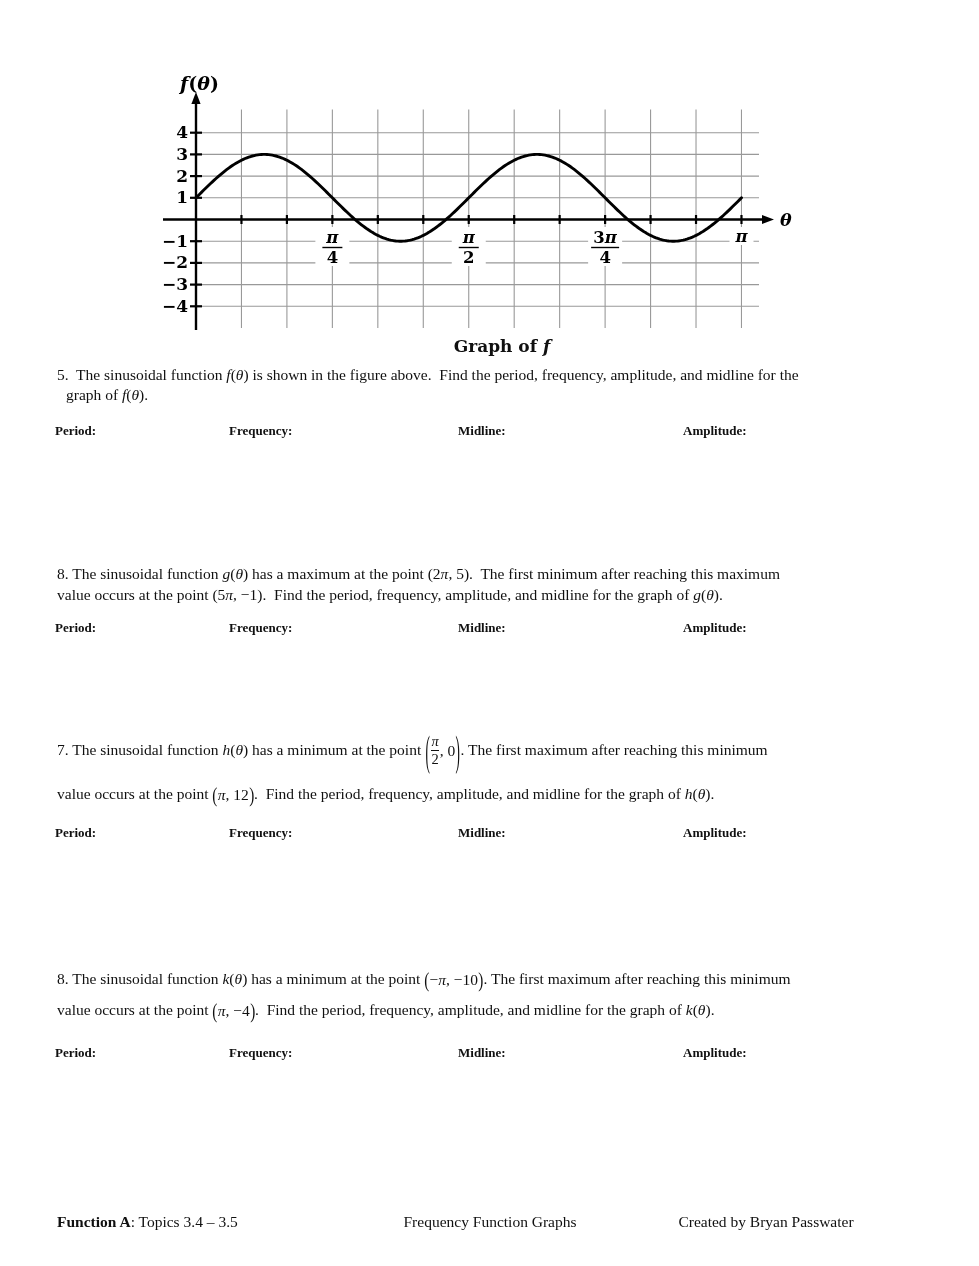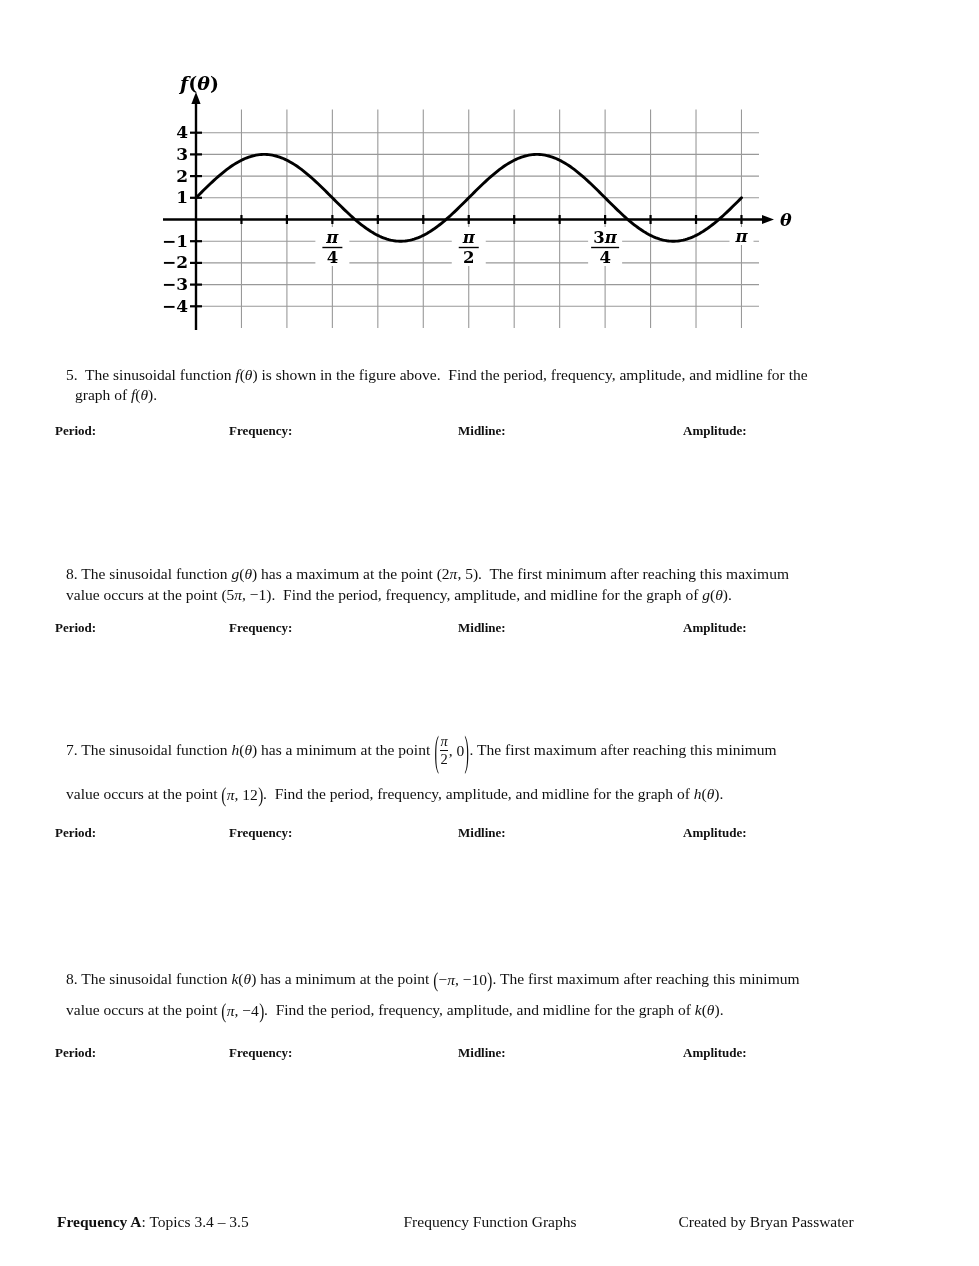"Graph of f" div.caption { html: none -> <div><span>Graph of </span><span>f</span></div> }
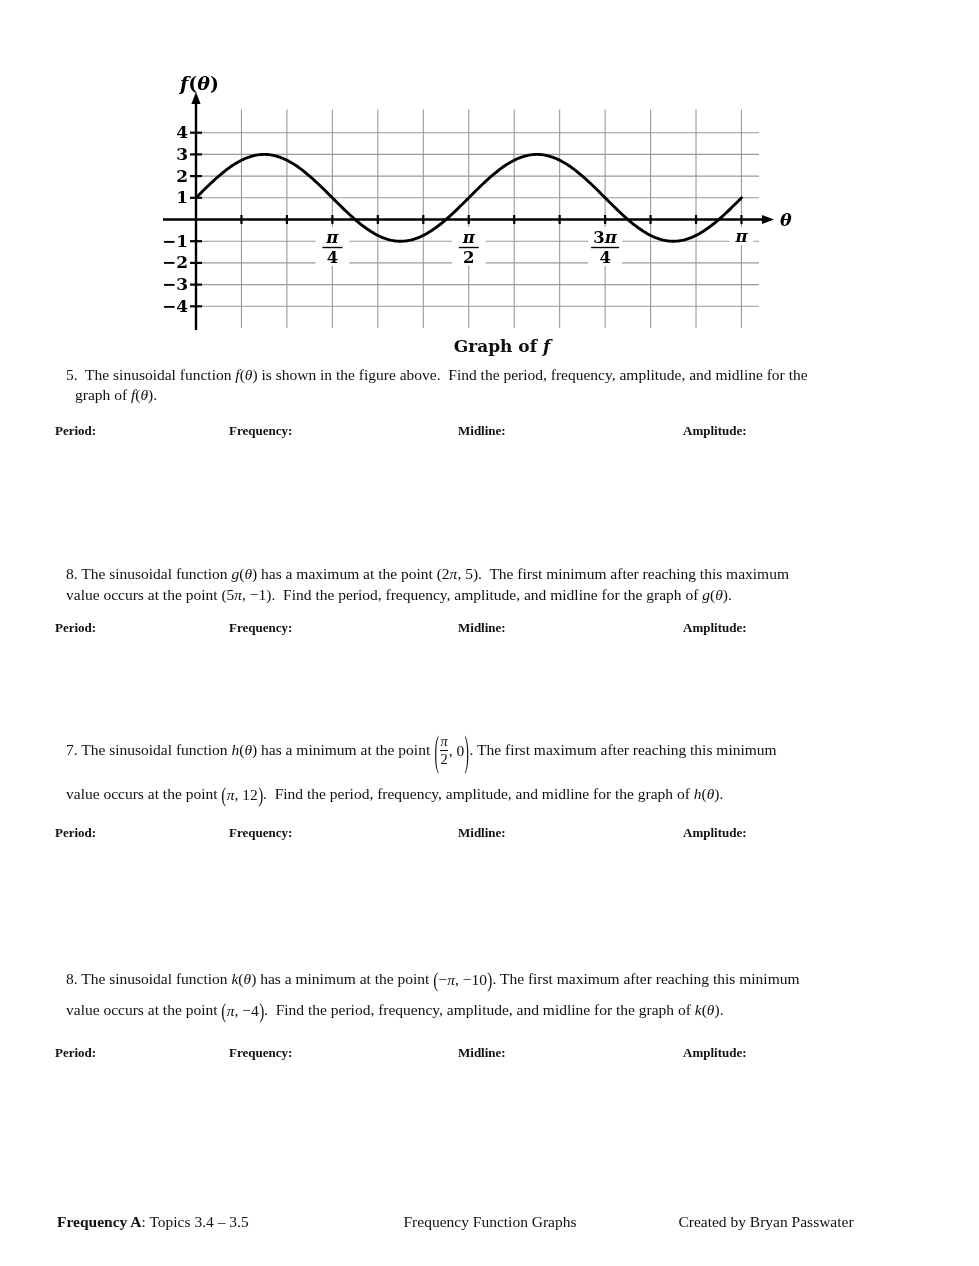"5. The sinusoidal function f(θ)" .q-line { left: 66px -> 57px }
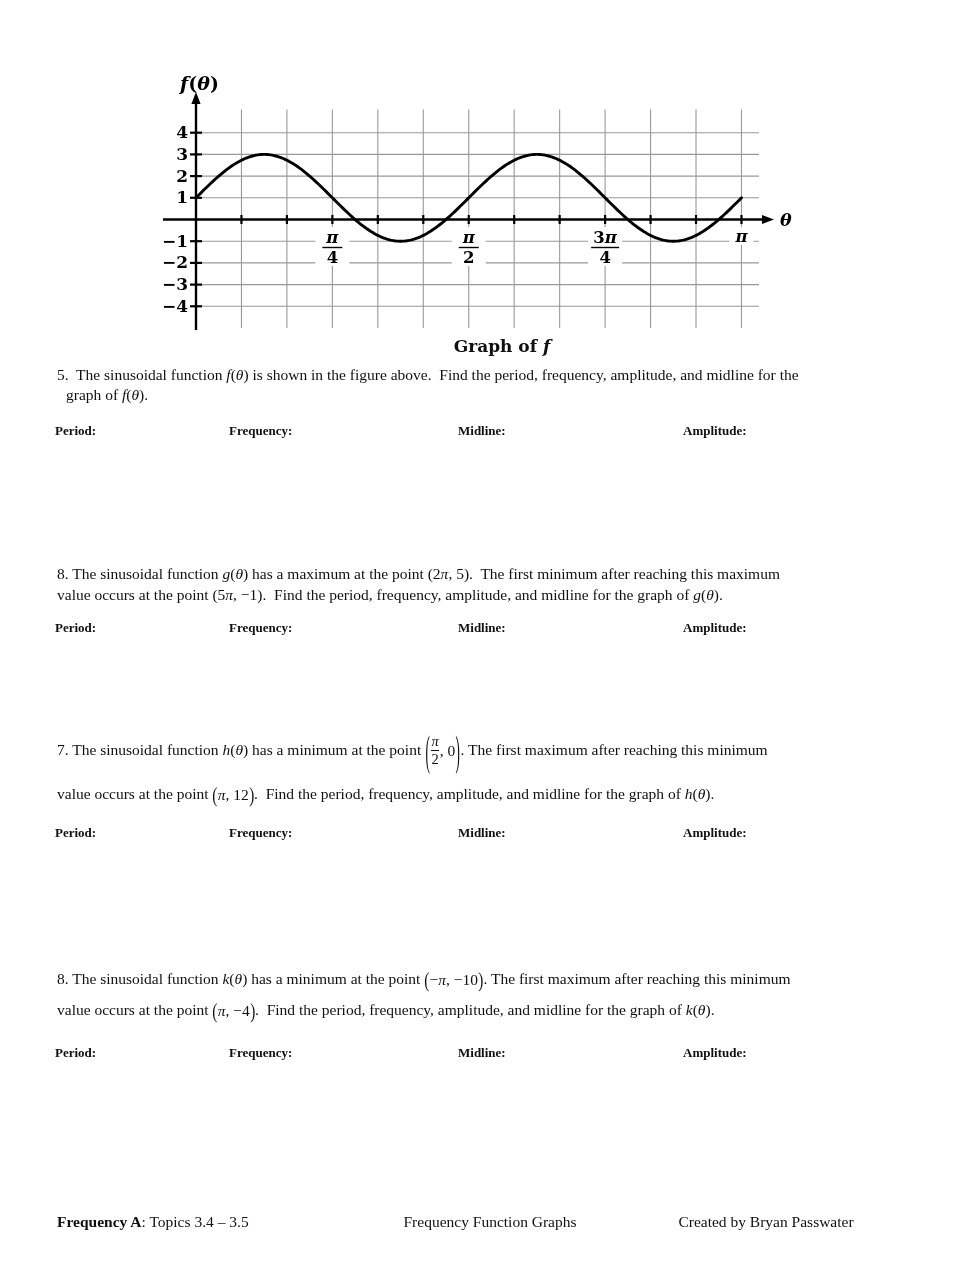"Frequency A" b { text: Frequency -> Function }
